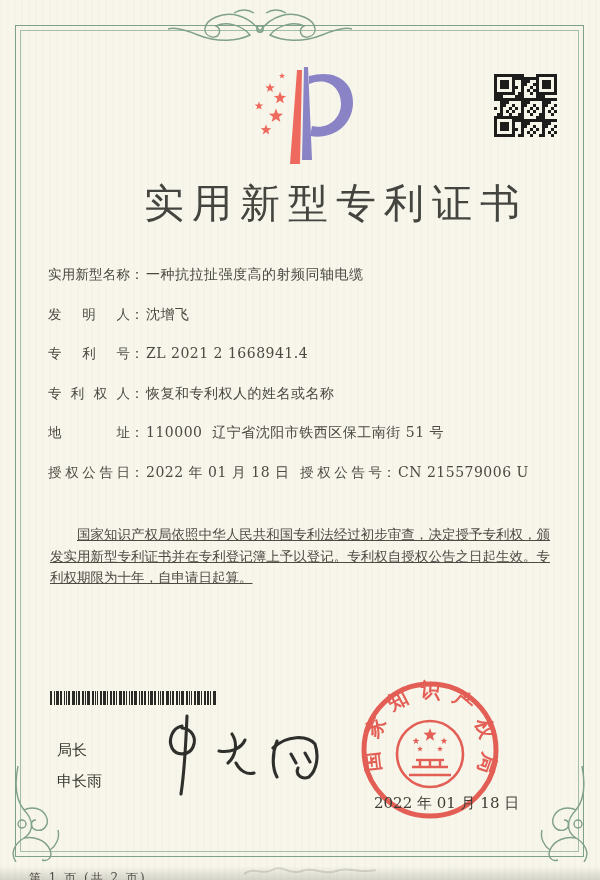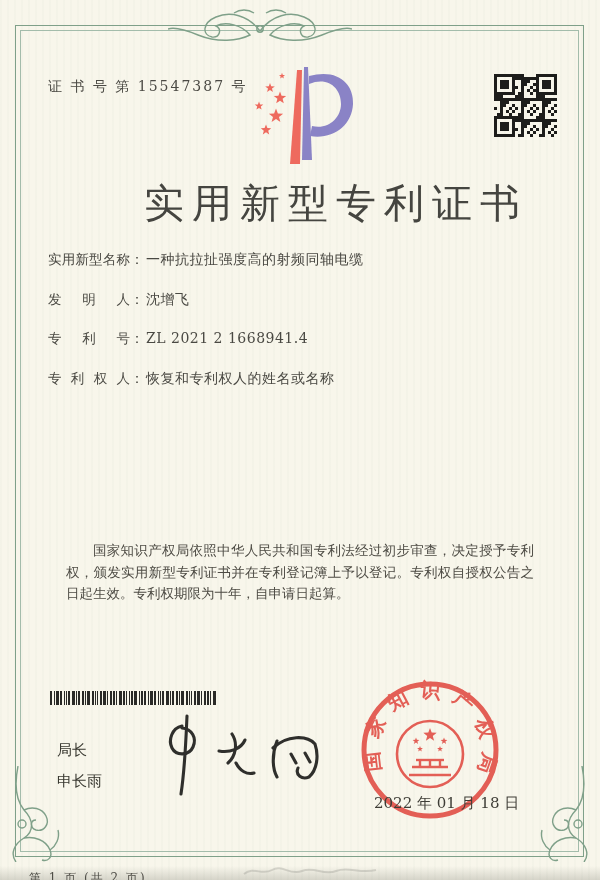"证 书 号 第 15547387" div.cert-no { html: <div>证 书 号 第 15547387 号</div> -> none }
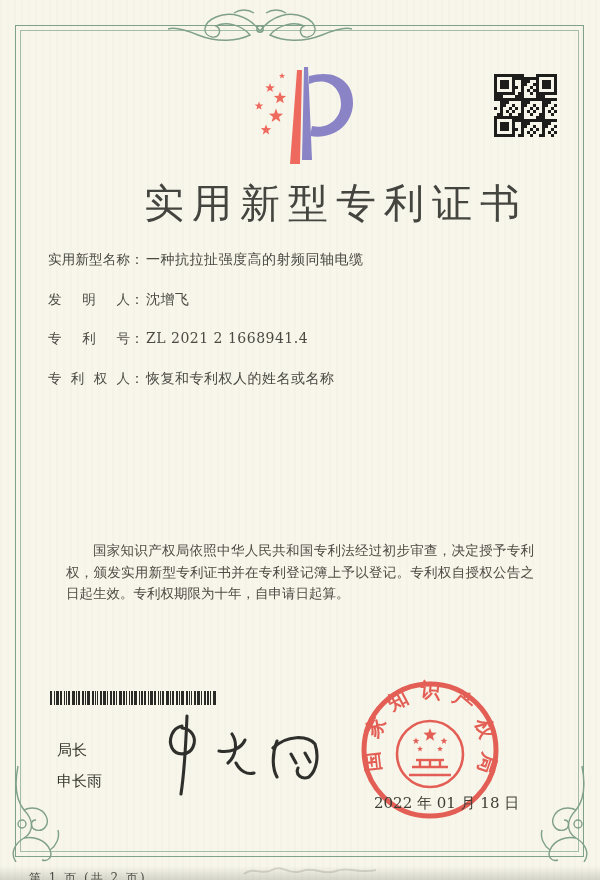"实用新型名称： 一种抗拉扯强度高的射频同轴电缆" .fields { top: 248px -> 263px }
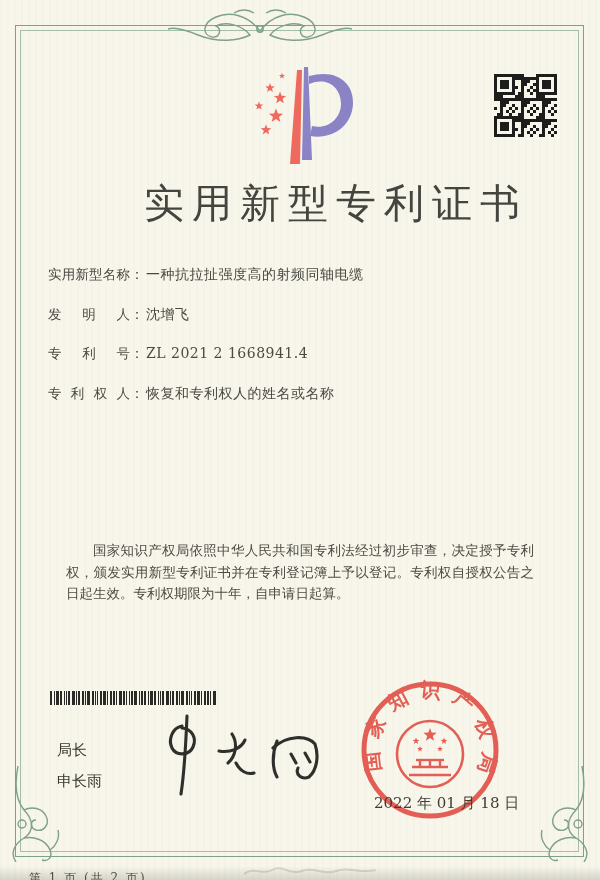"地址： 110000 辽宁省沈阳市铁西区保工南街 51 号" div.frow { html: none -> <div> <span>地址</span><span>：</span><span>110000 辽宁省沈阳市铁西区保工南街 51 号</span> </div> }
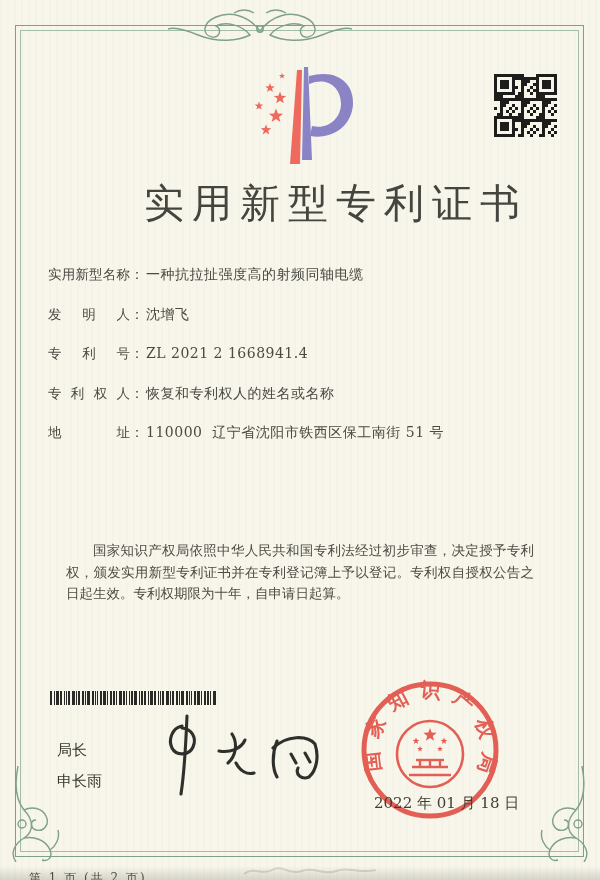"授权公告日： 2022 年 01 月" div.frow { html: none -> <div> <span> <span>授权公告日</span><span>：</span><span>2022 年 01 月 18 日</span> </span><span> <span>授权公告号</span><span>：</span><span>CN 215579006 U</span> </span> </div> }
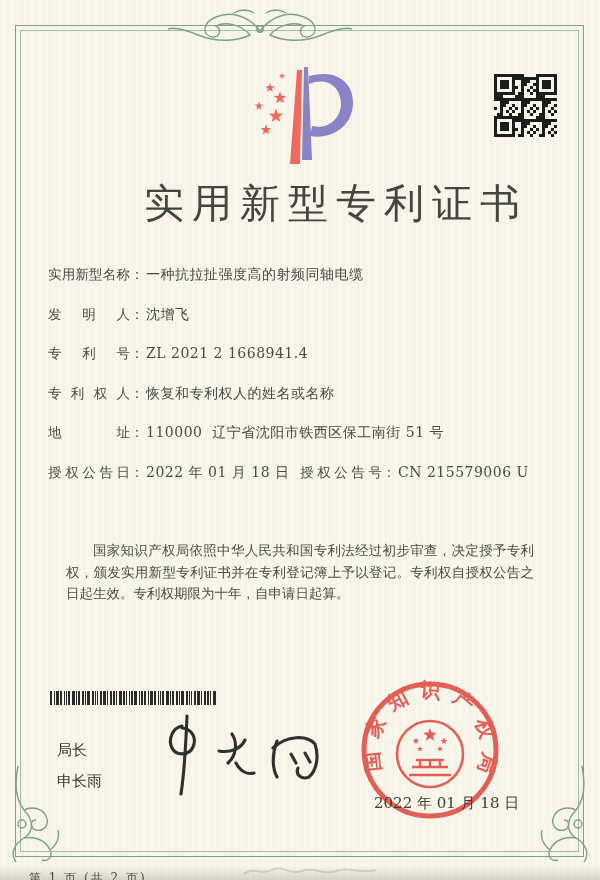"国家知识产权局依照中华人民共和国专利法经过初步审查，决定授予专利权，颁发实用新型" .paras p { margin: 16px -> 0; text-decoration: none -> underline }
